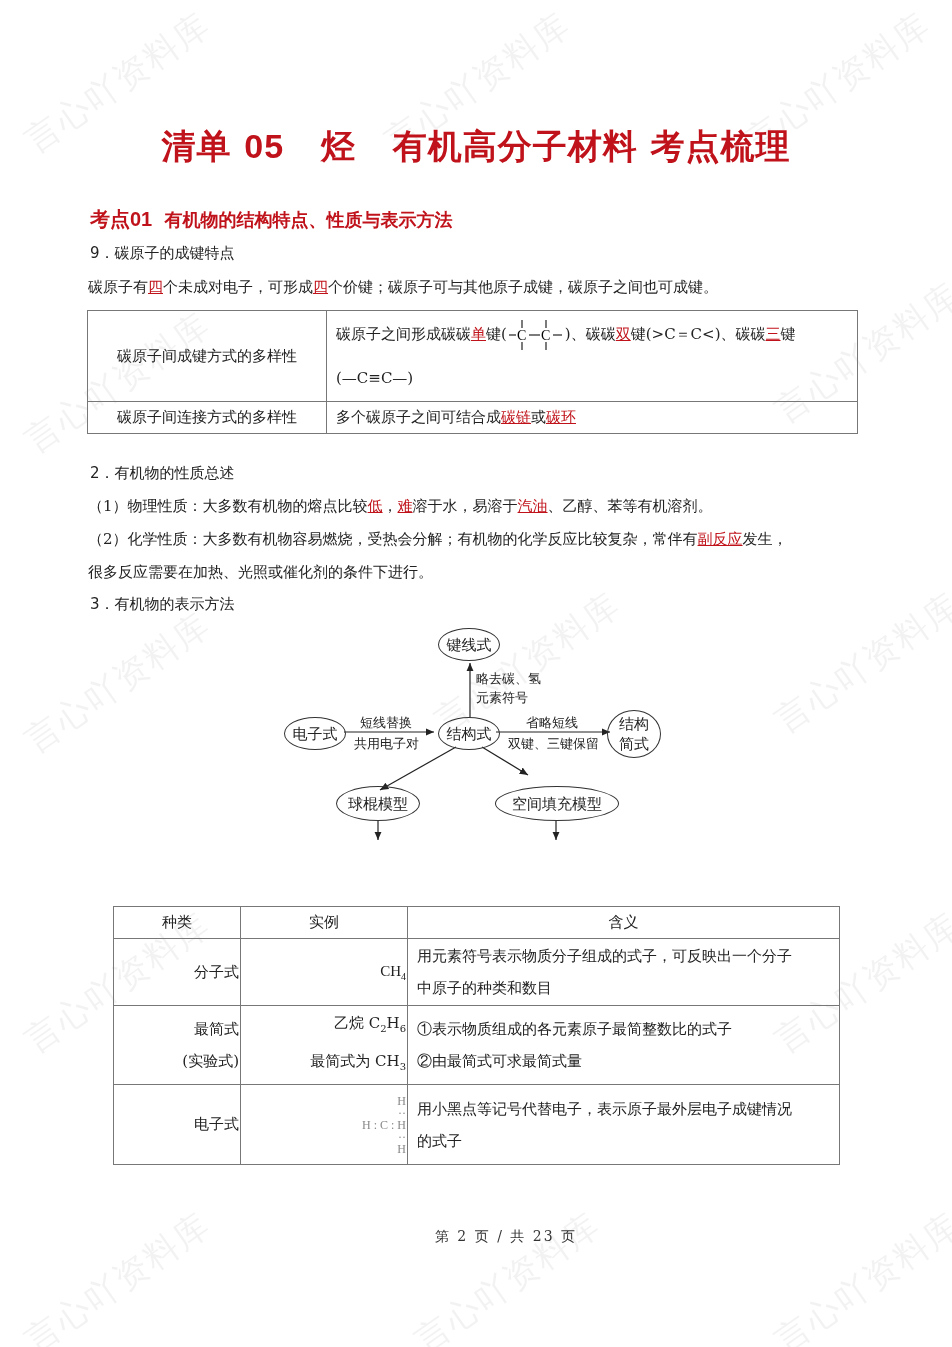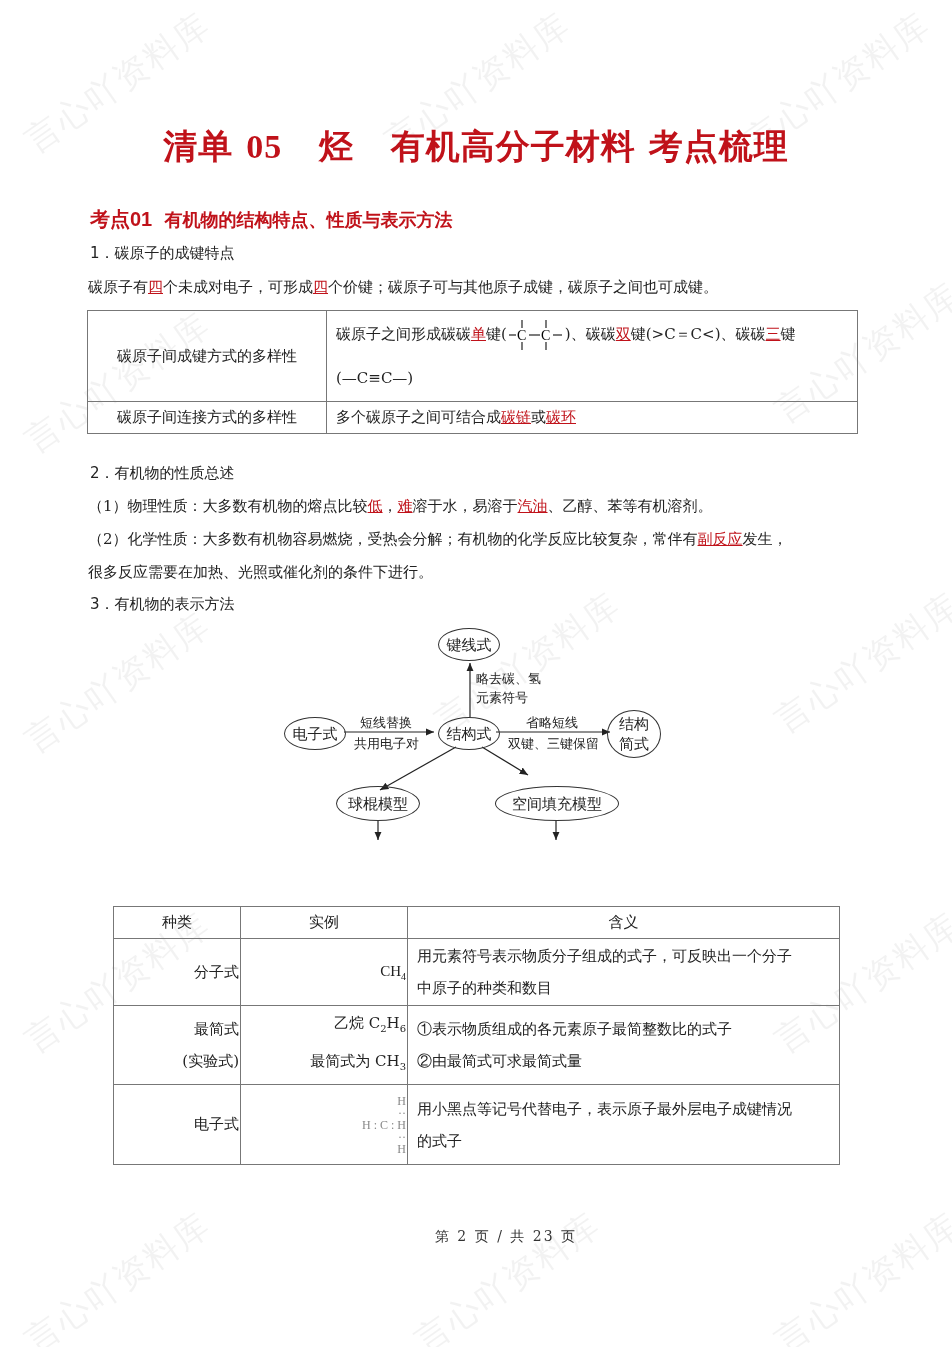"05" .title .num { font-family: Liberation Serif, serif -> Liberation Sans, sans-serif }
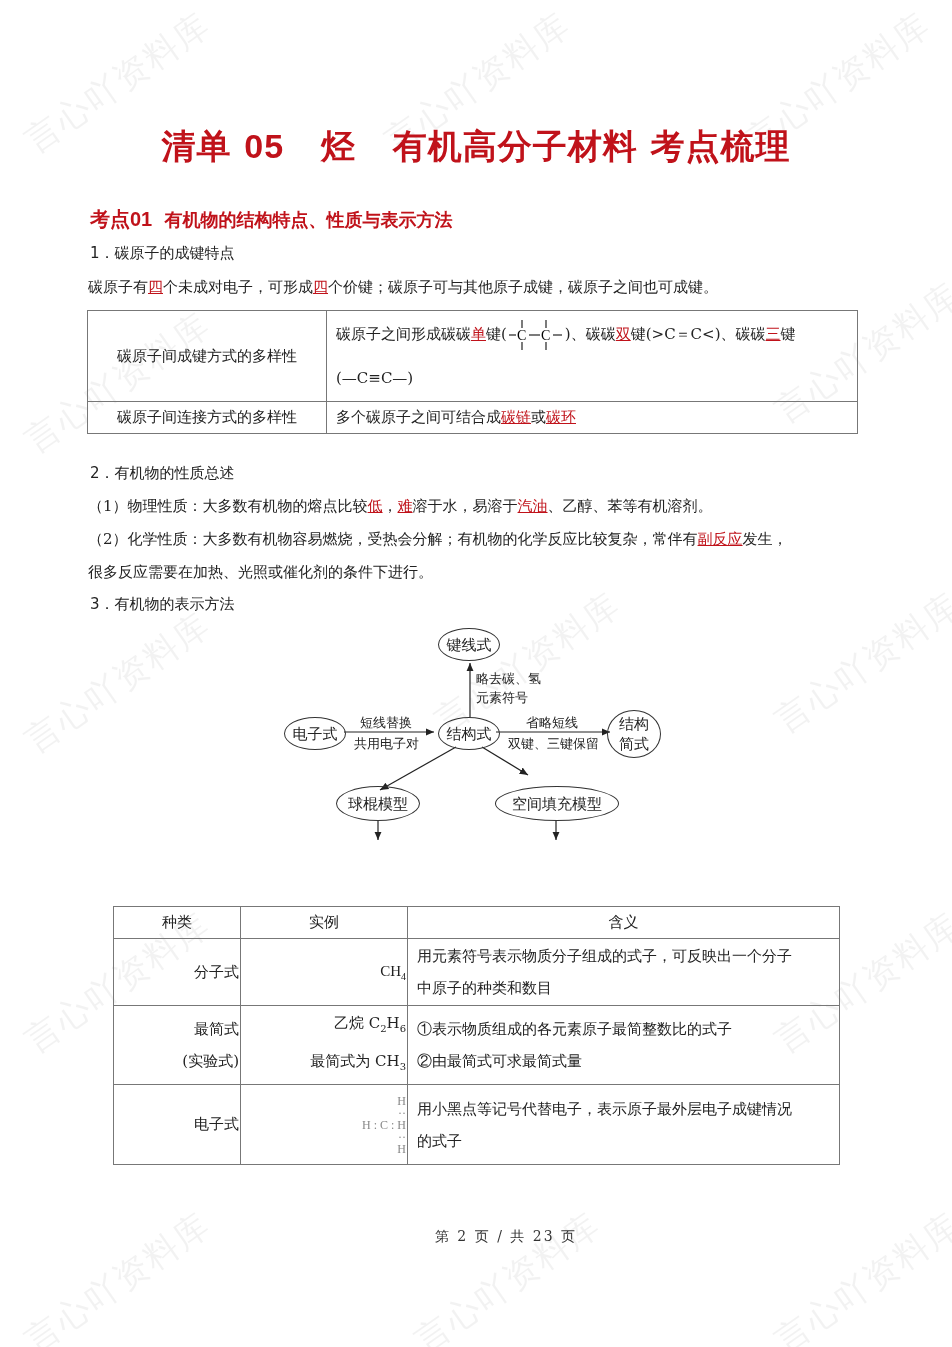"1．碳原子的成键特点" div.h { text: 1 -> 9 }
